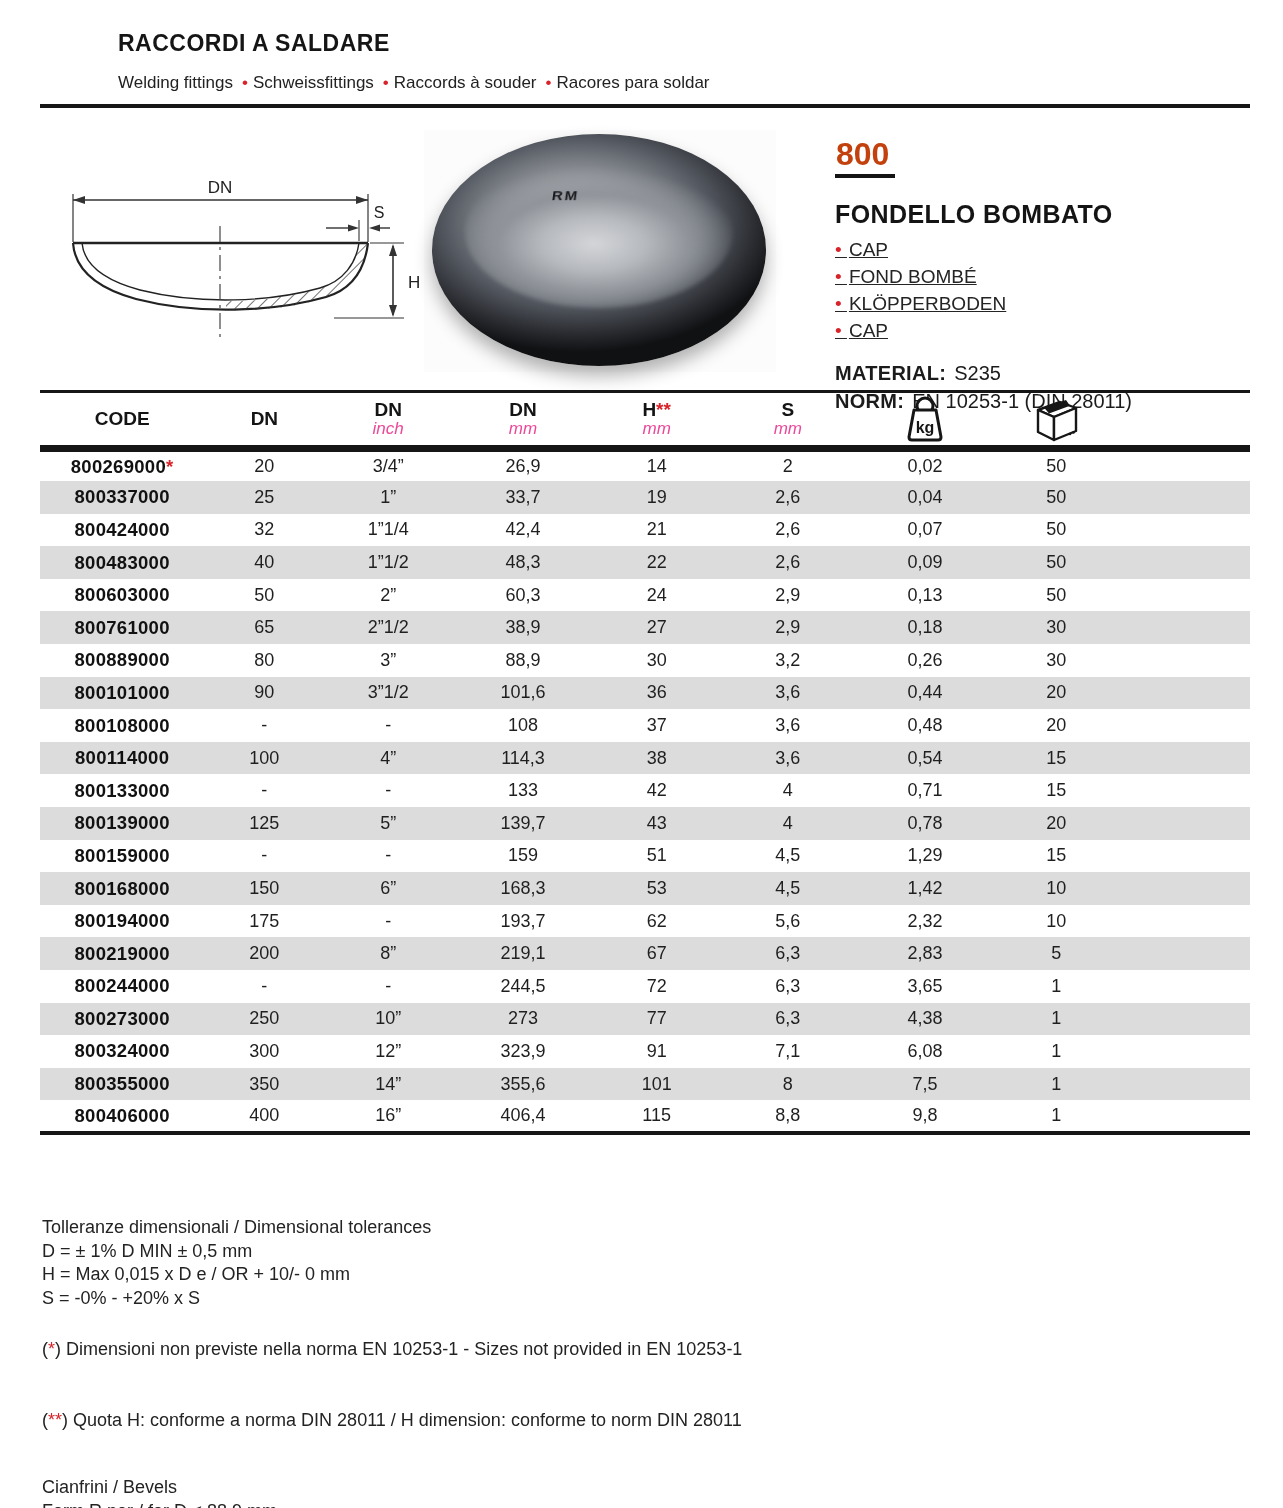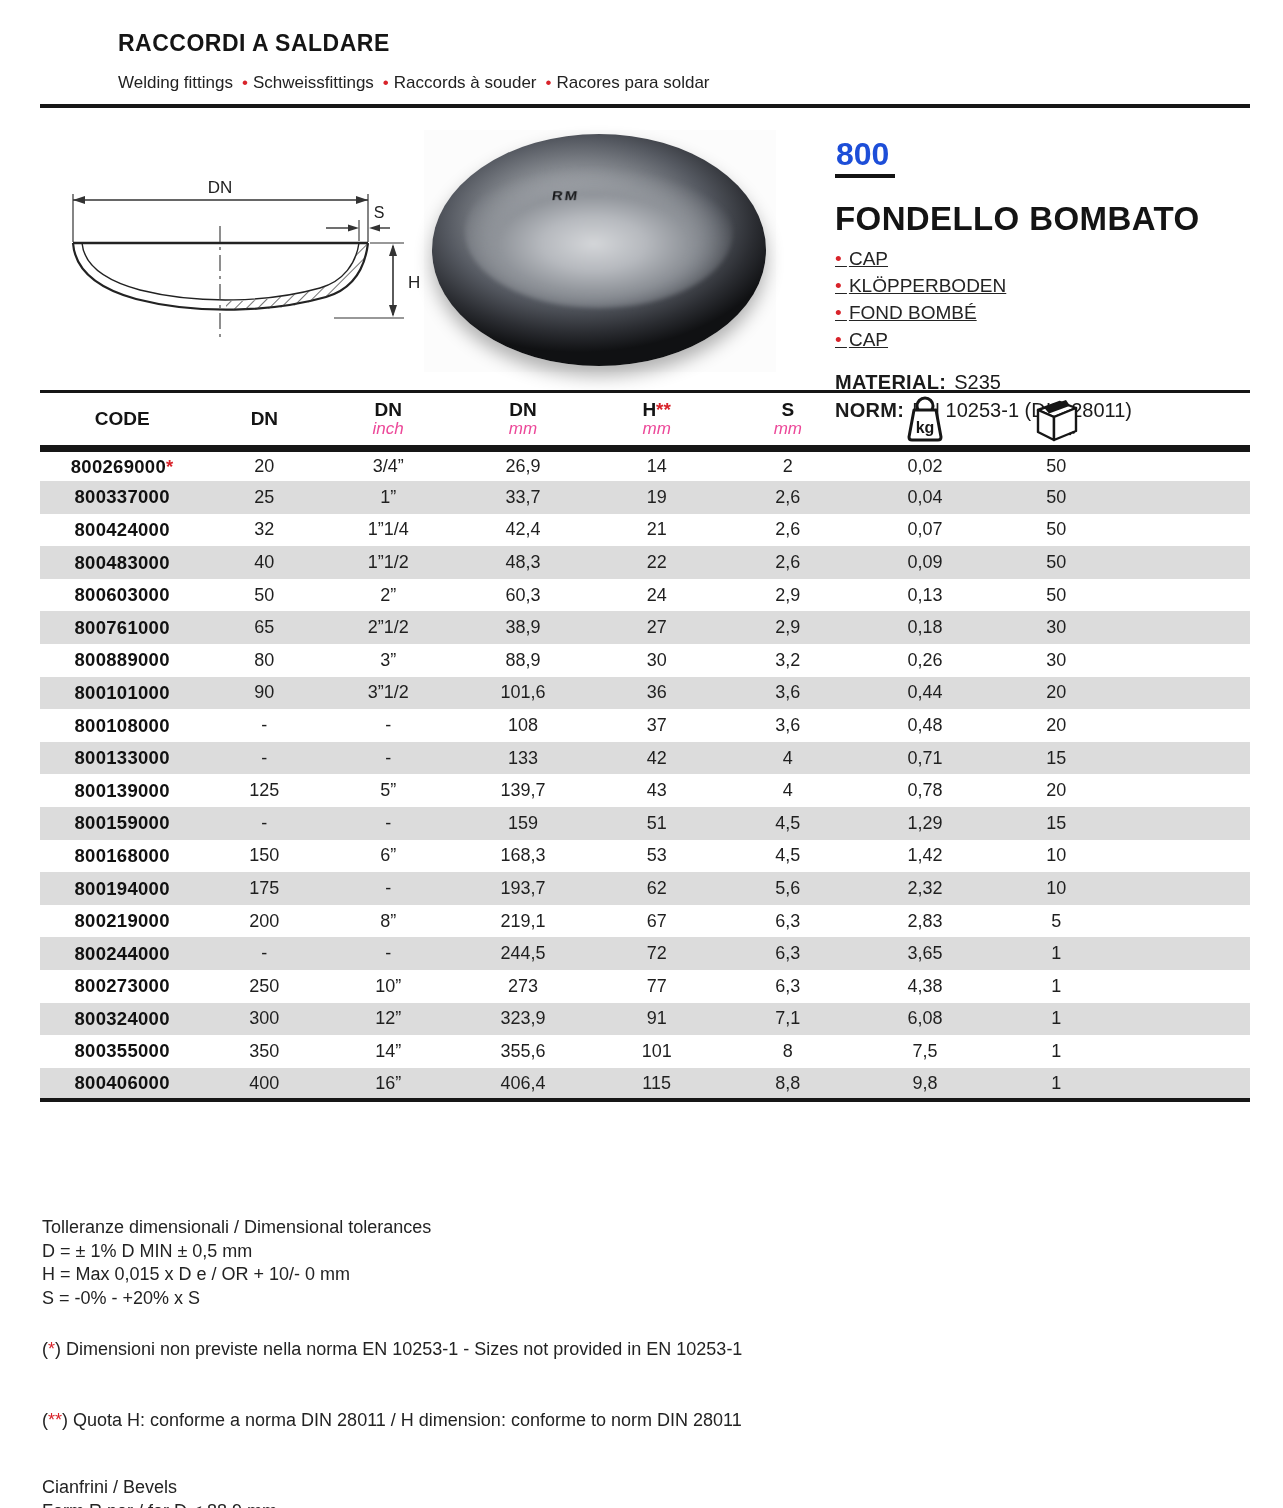"800" .prod-series { color: #1d4ed8 -> #c2410c }
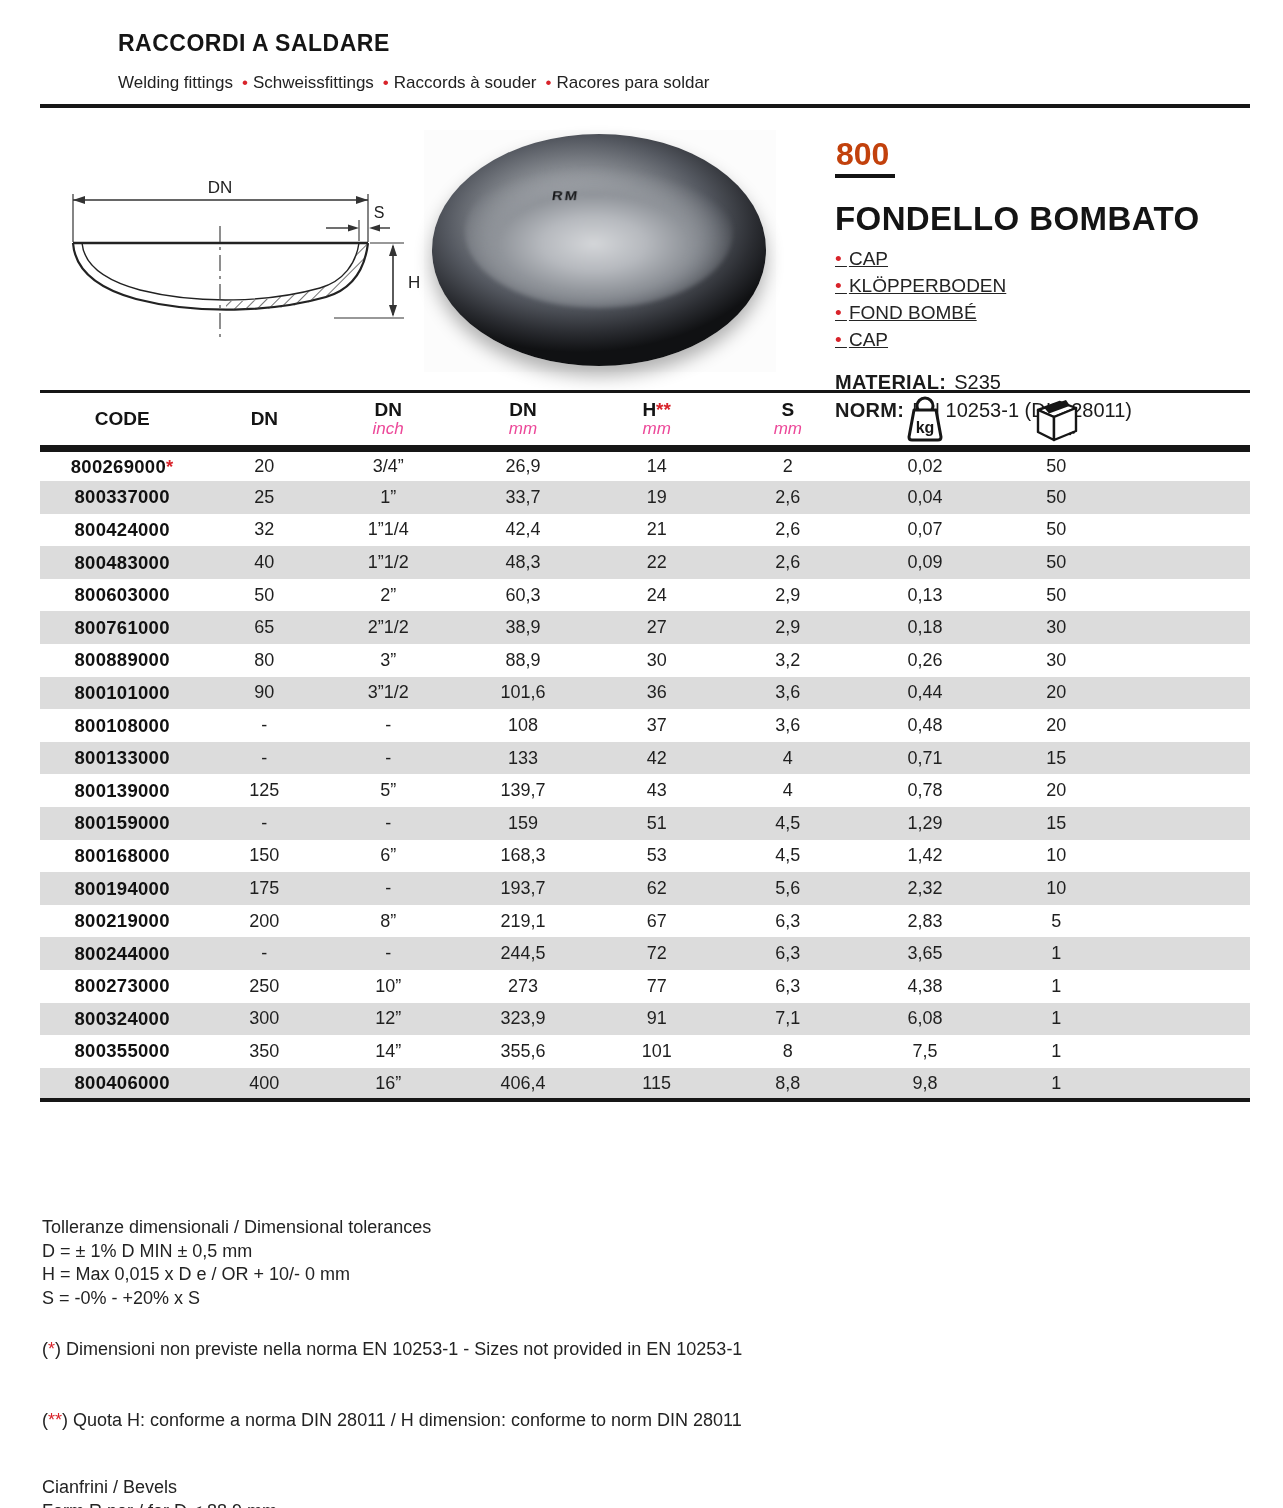"FONDELLO BOMBATO" .prod-name { font-size: 33px -> 25px }
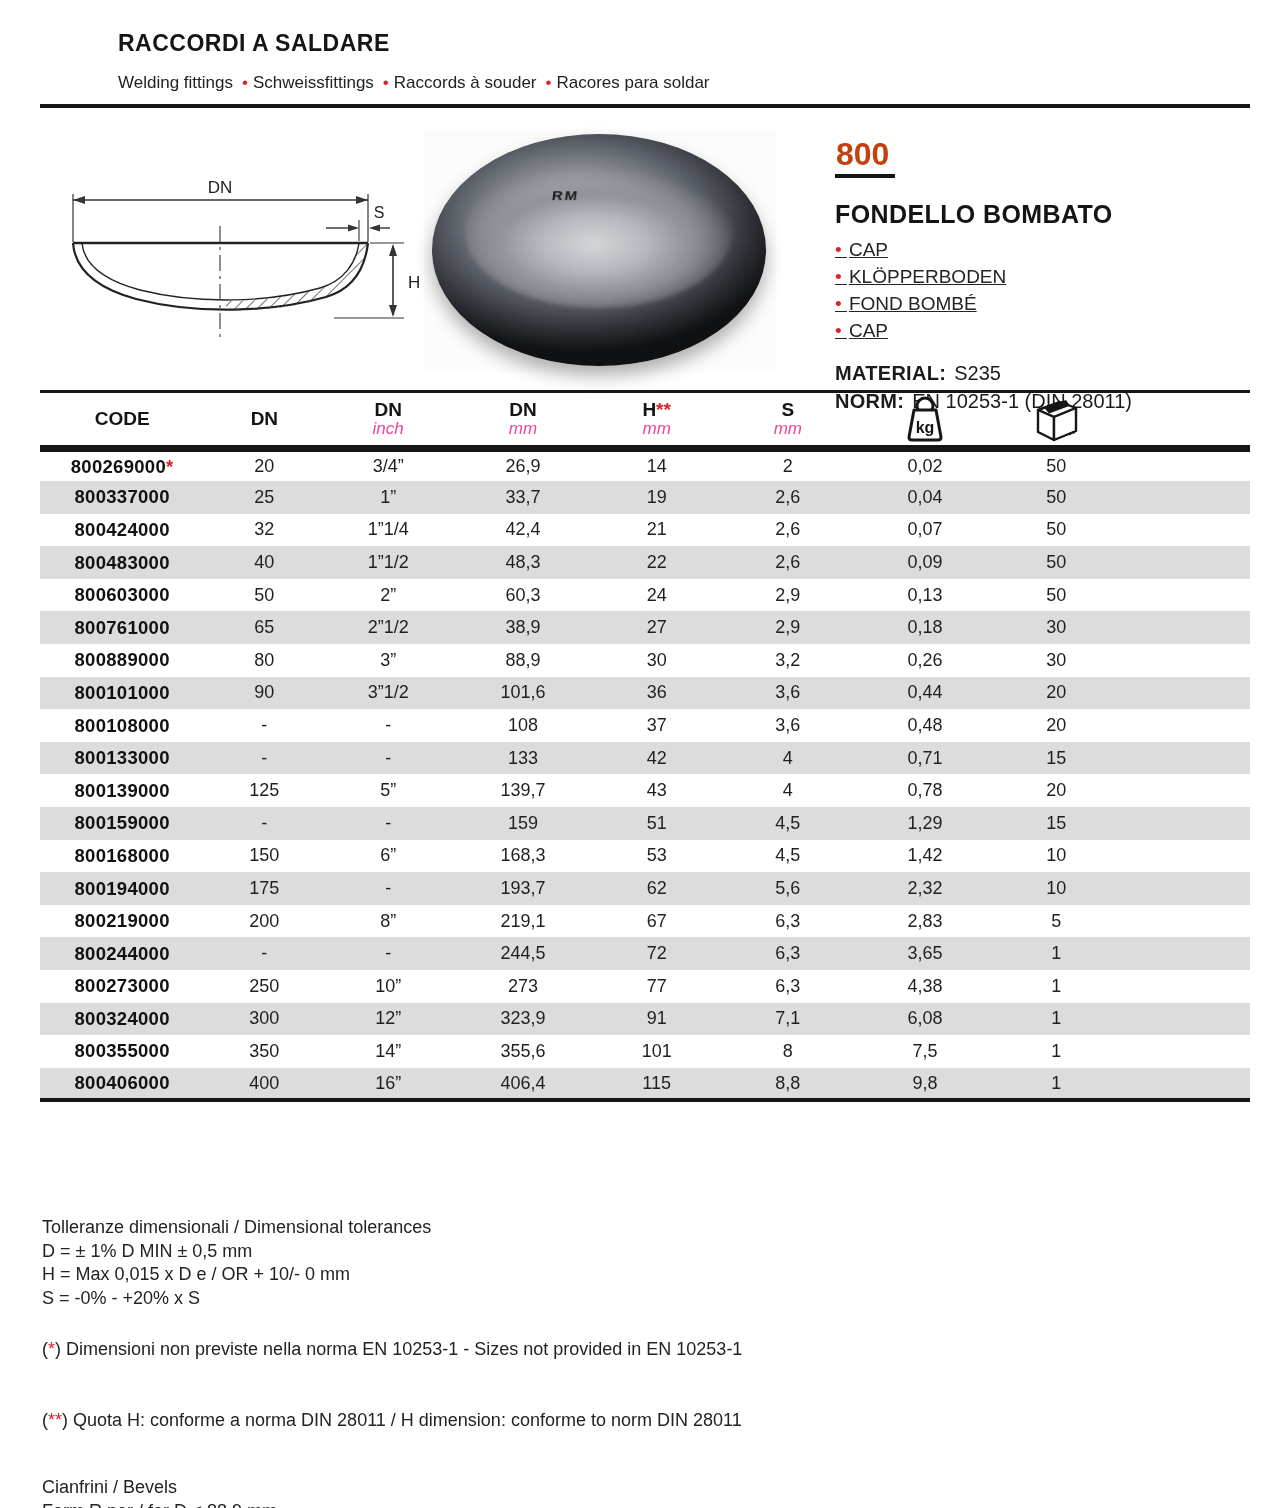"KLÖPPERBODEN" li { order: before "FOND BOMBÉ" -> after "FOND BOMBÉ" }
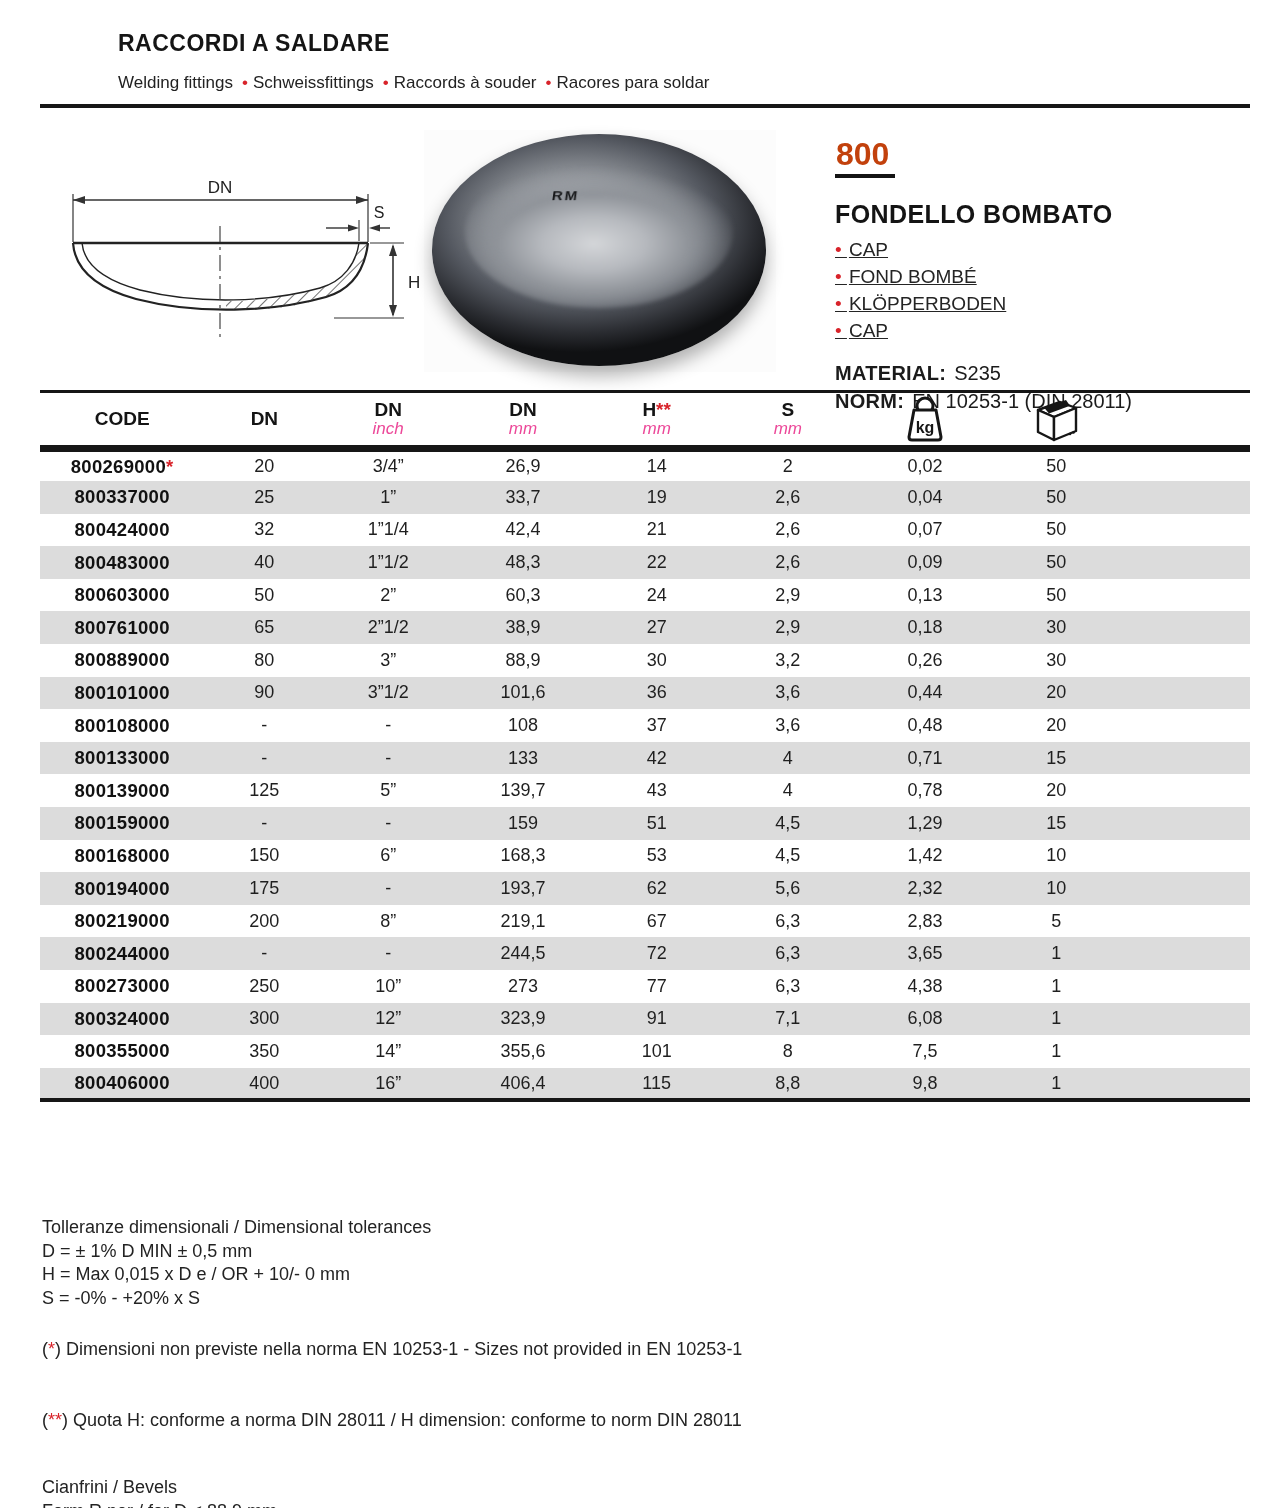"800114000" tr { html: none -> <tr> <td>800114000</td> <td>100</td> <td>4”</td> <td>114,3</td> <td>38</td> <td>3,6</td> <td>0,54</td> <td>15</td> <td></td> </tr> }
